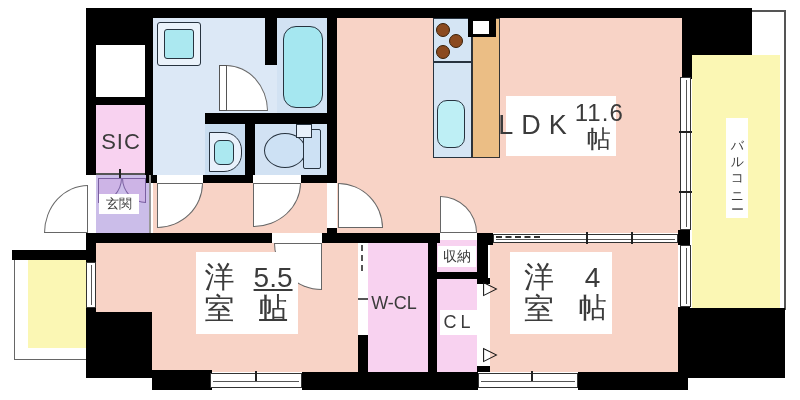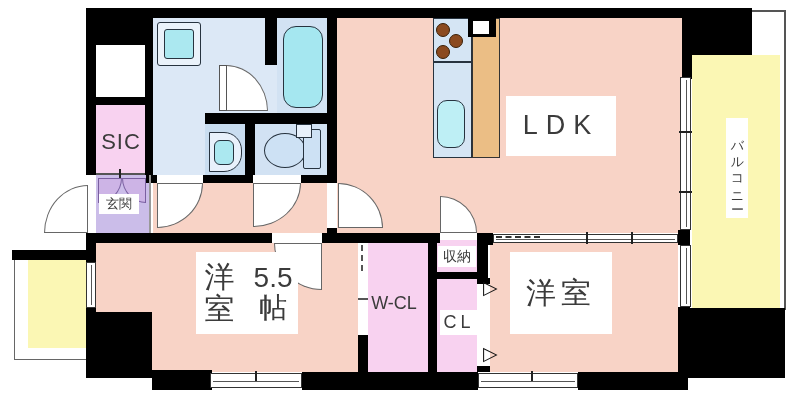"11.6帖" span { html: none -> <span>11.6帖</span> }
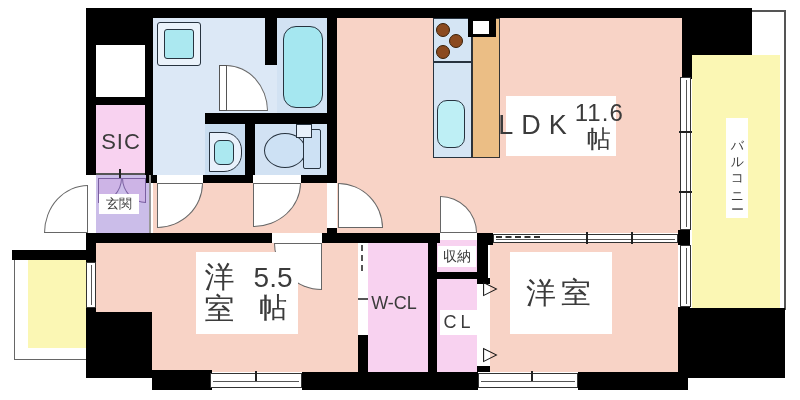"5.5帖" span { text-decoration: none -> underline }
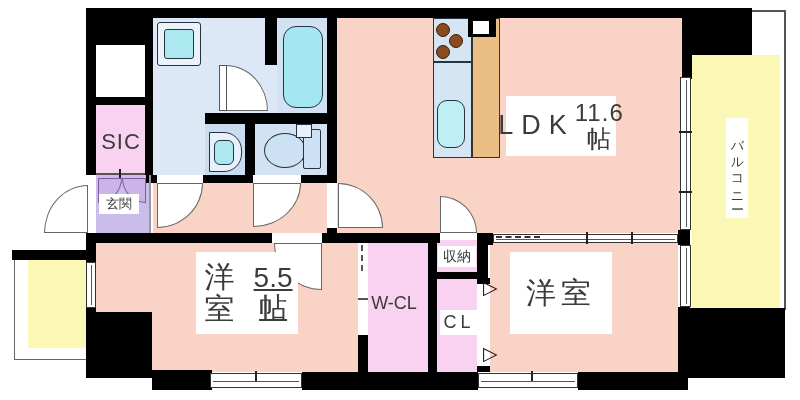"4帖" span { html: none -> <span>4帖</span> }
